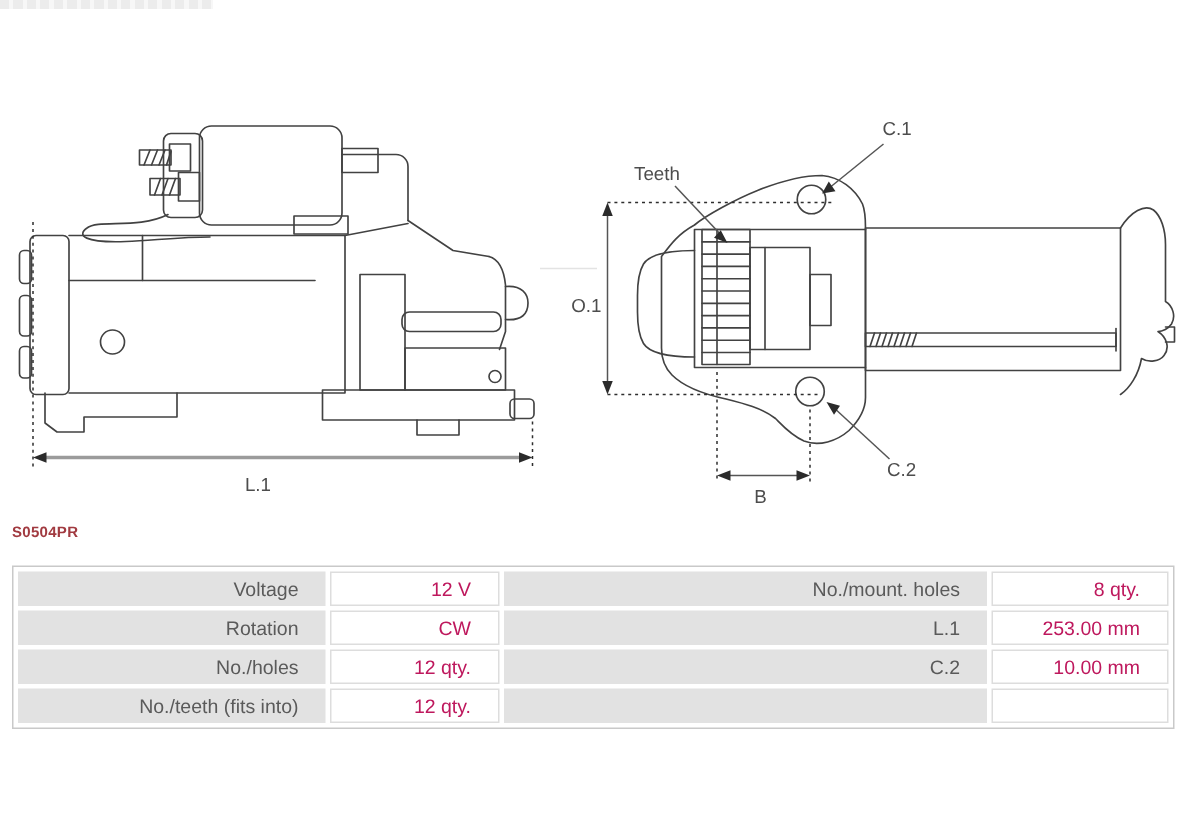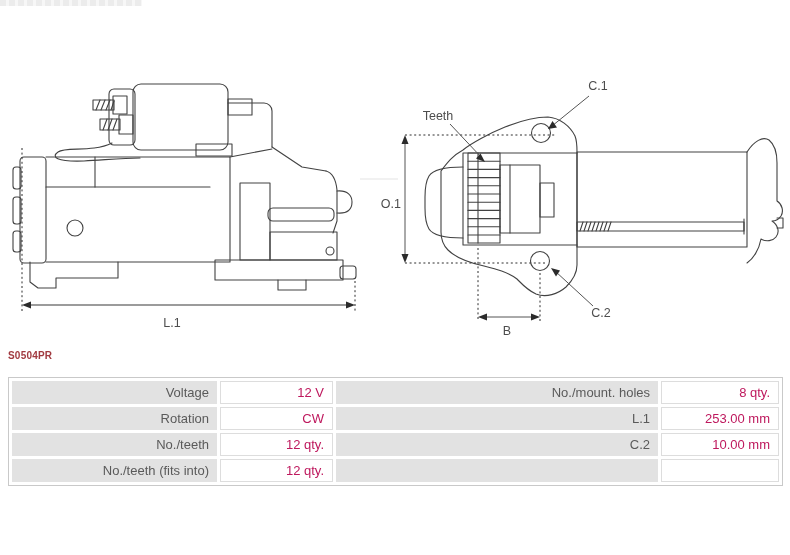"Voltage" td { padding: 1px 8px -> 1px 18px }
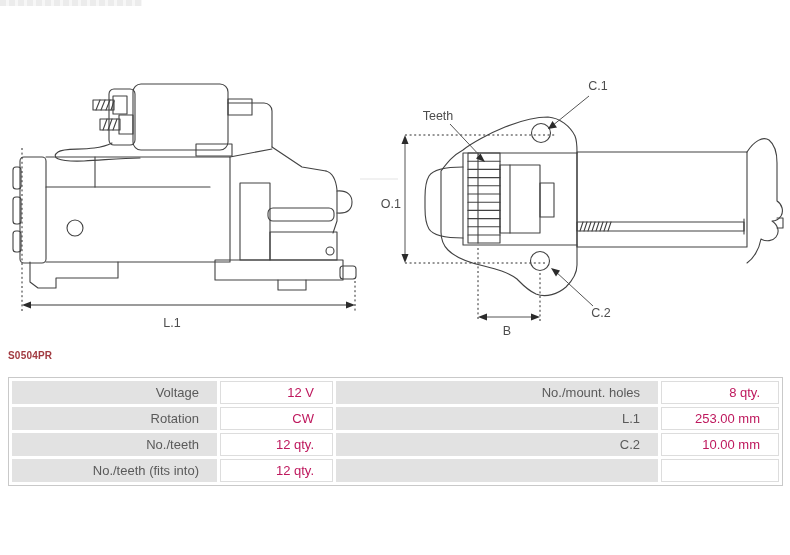"No./teeth" td.label { text: No./teeth -> No./holes }
